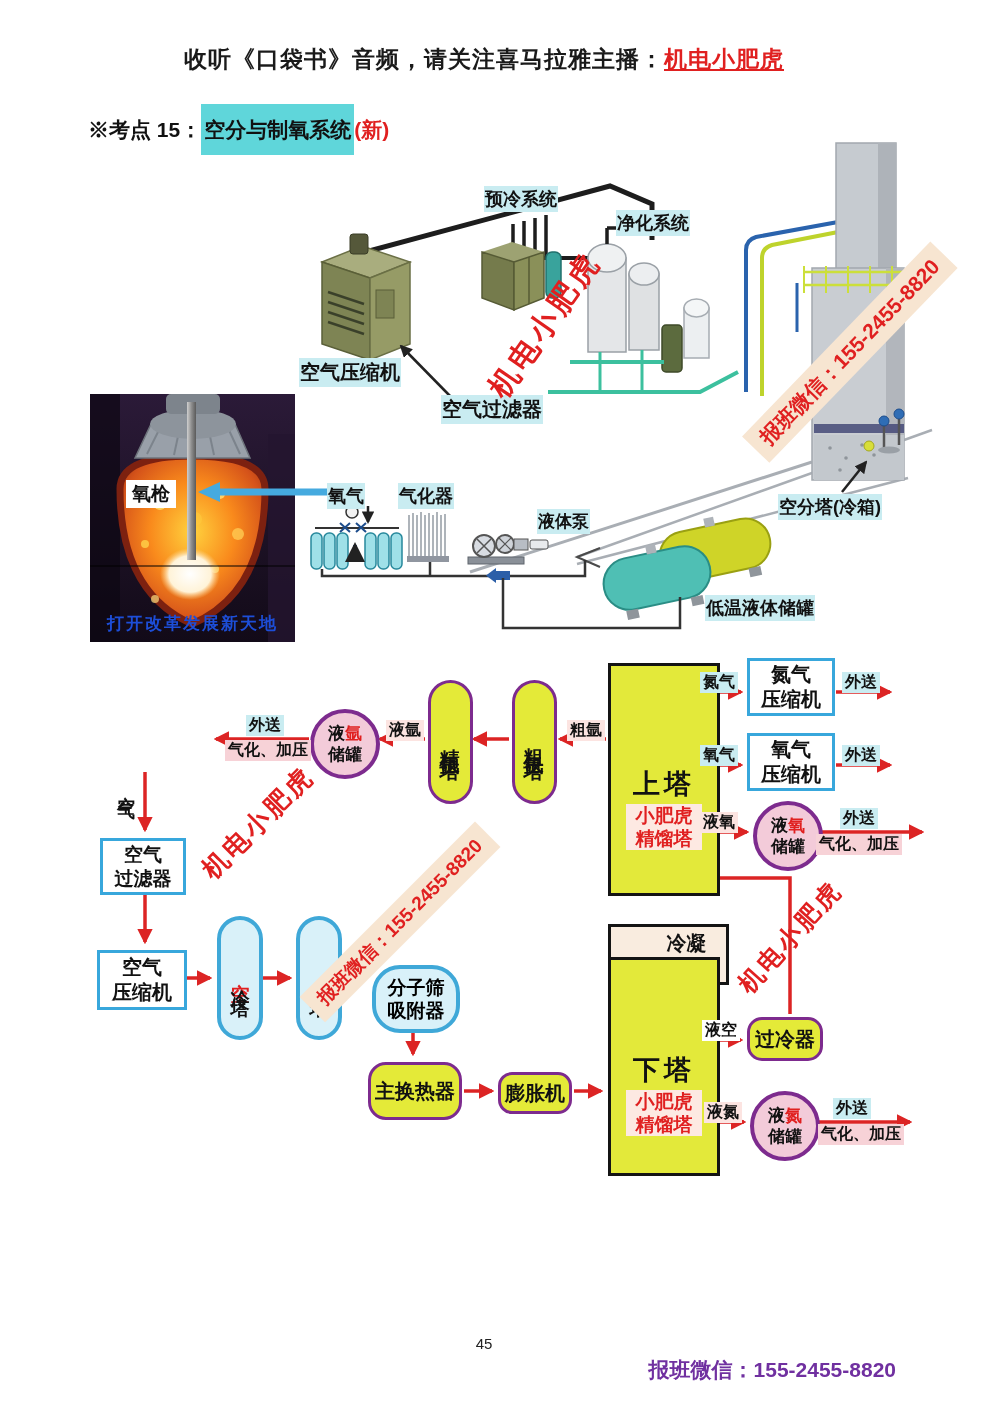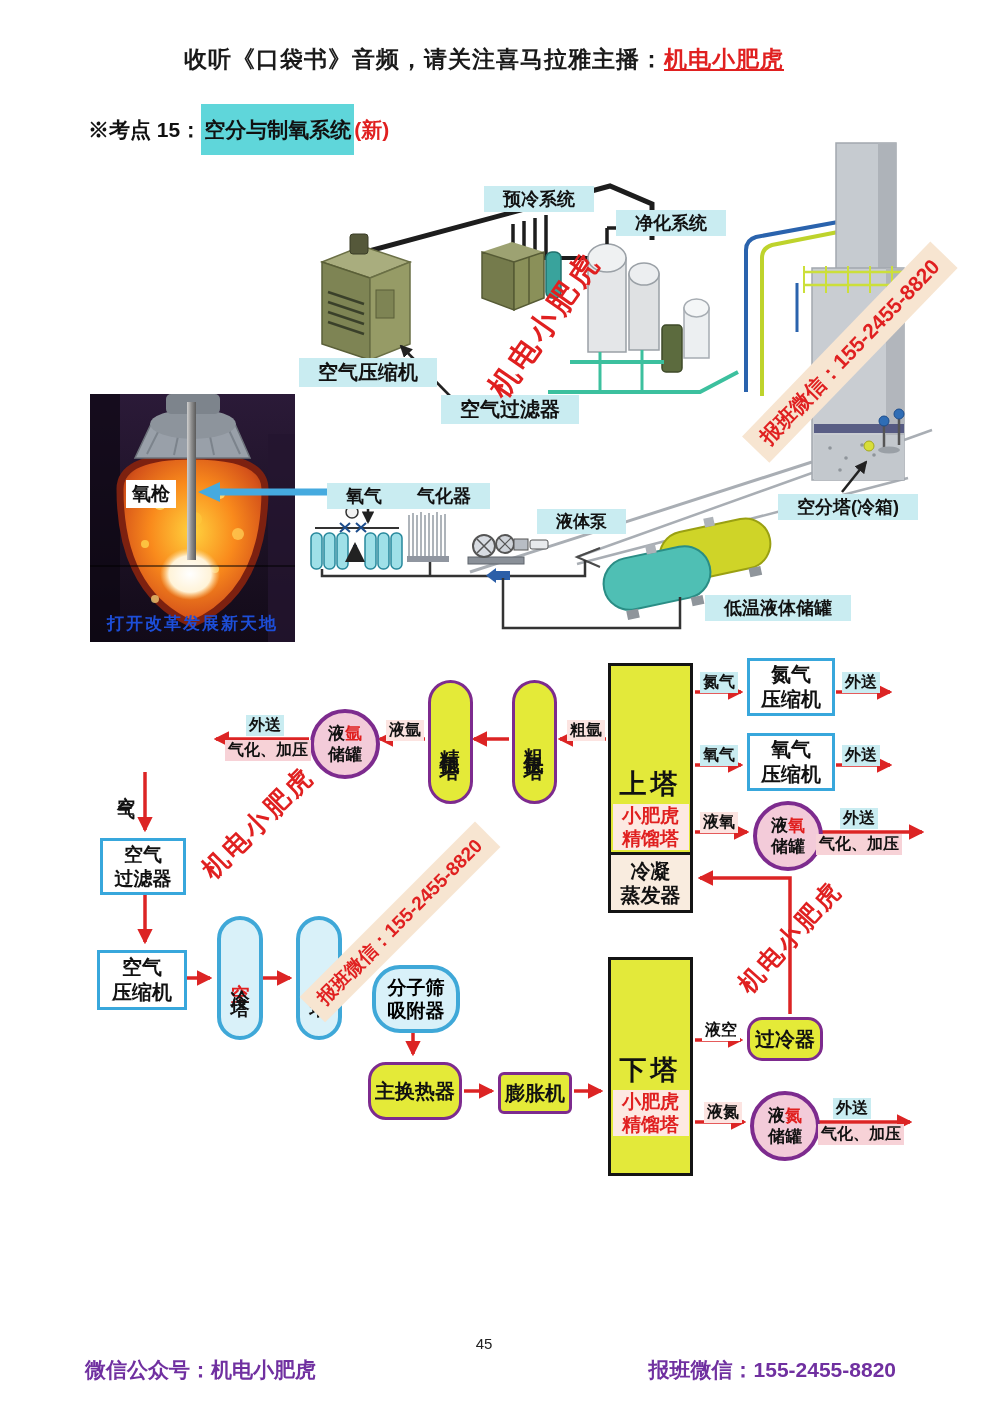"预冷系统" .lab { padding: 1px 19px -> 1px 1px }
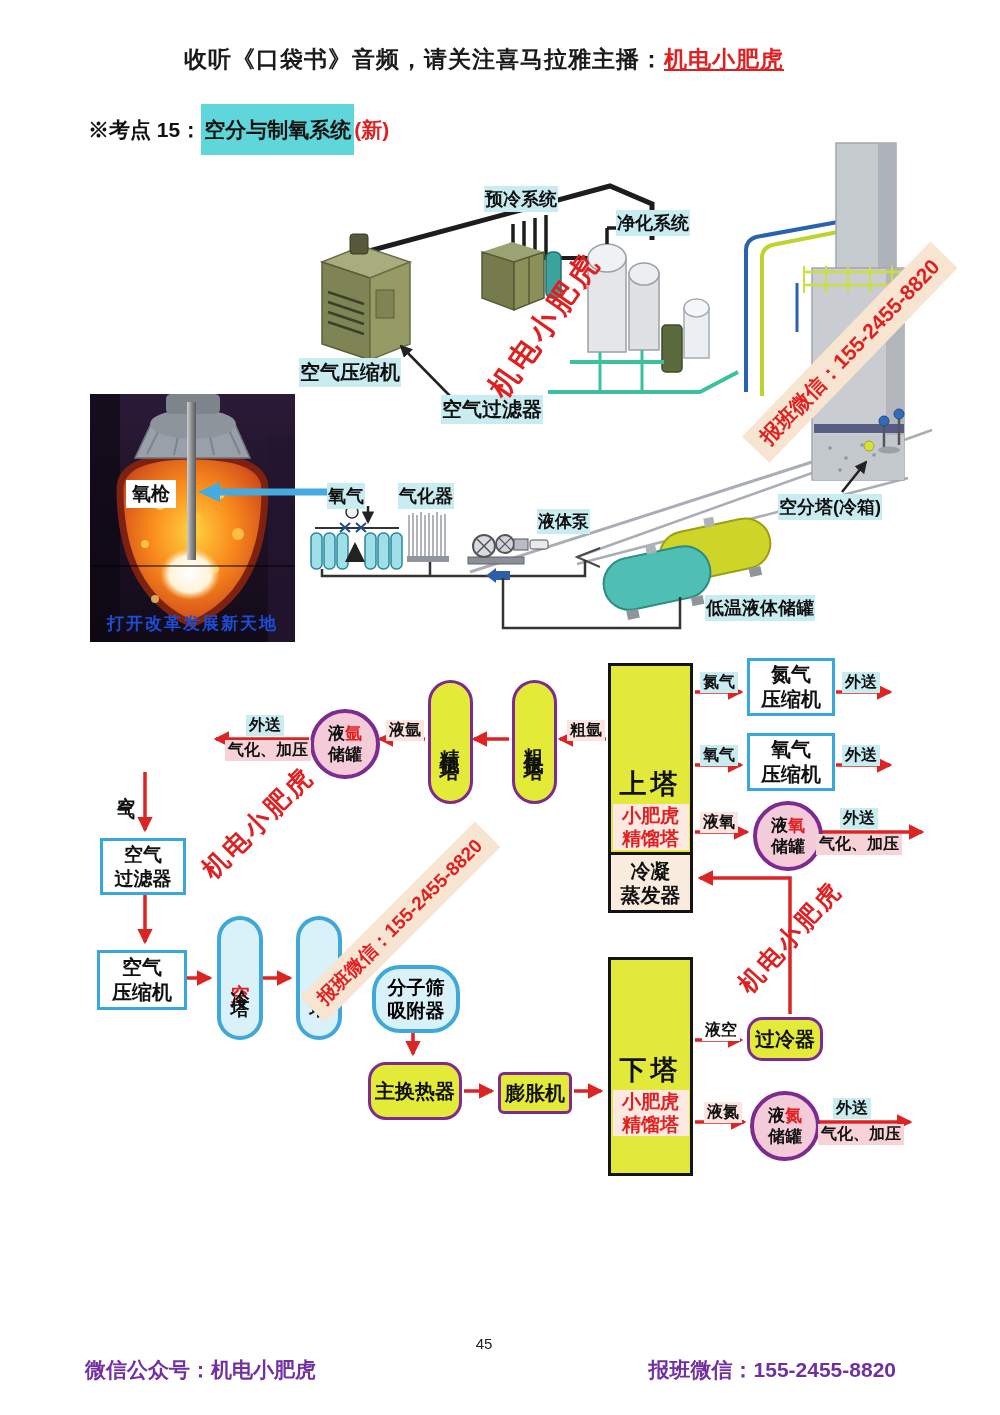"上塔" .ytower { padding-left: none -> 27px }
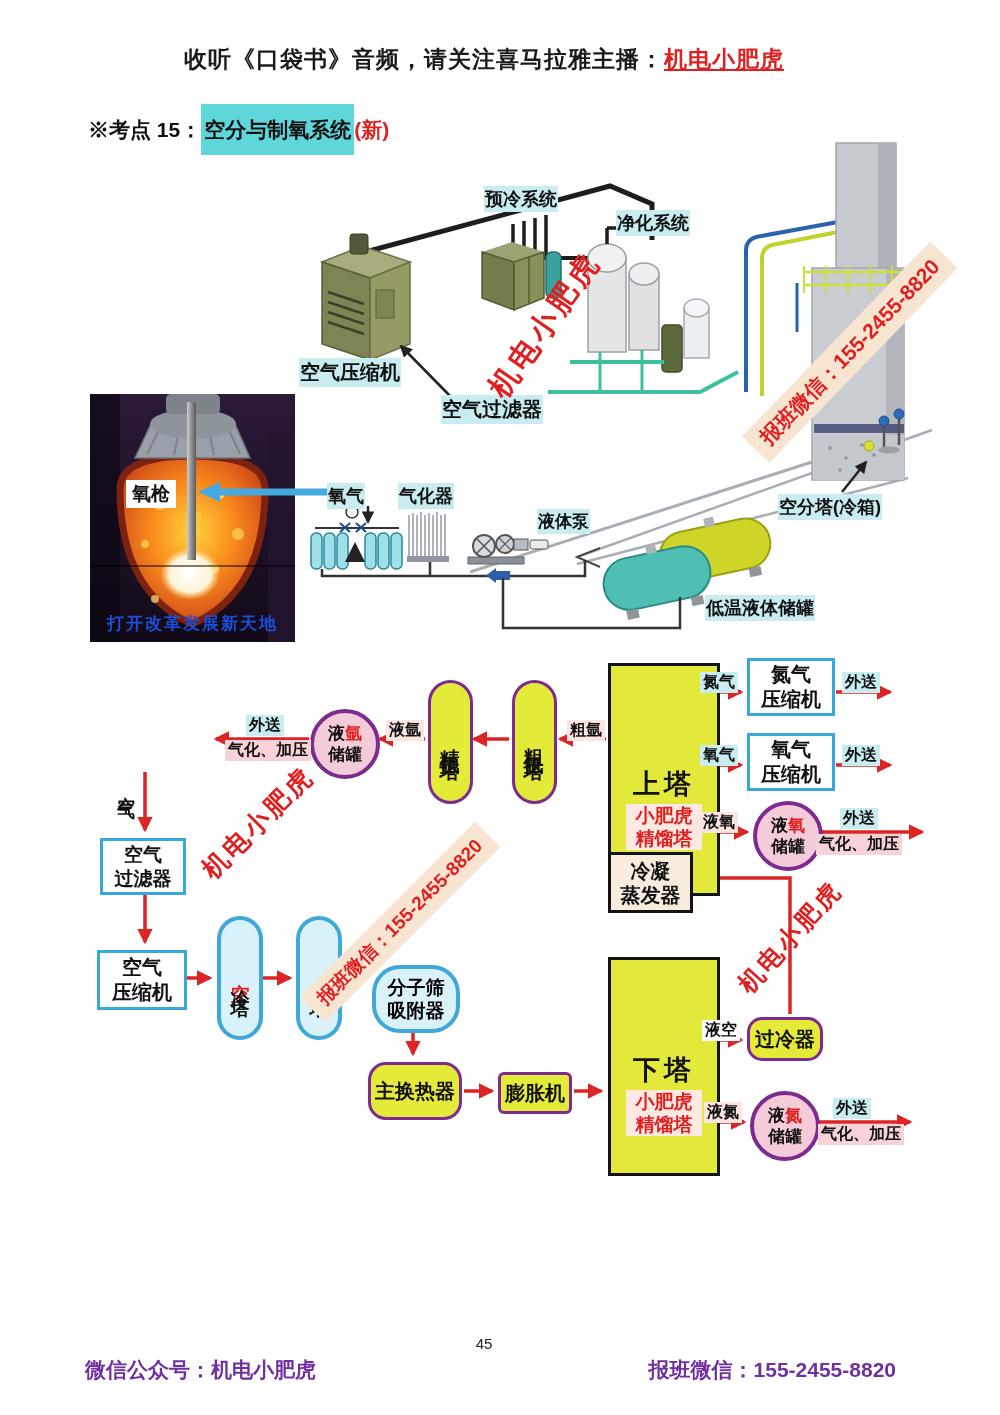"冷凝" div.abs { padding-left: none -> 36px; top: 852px -> 924px }
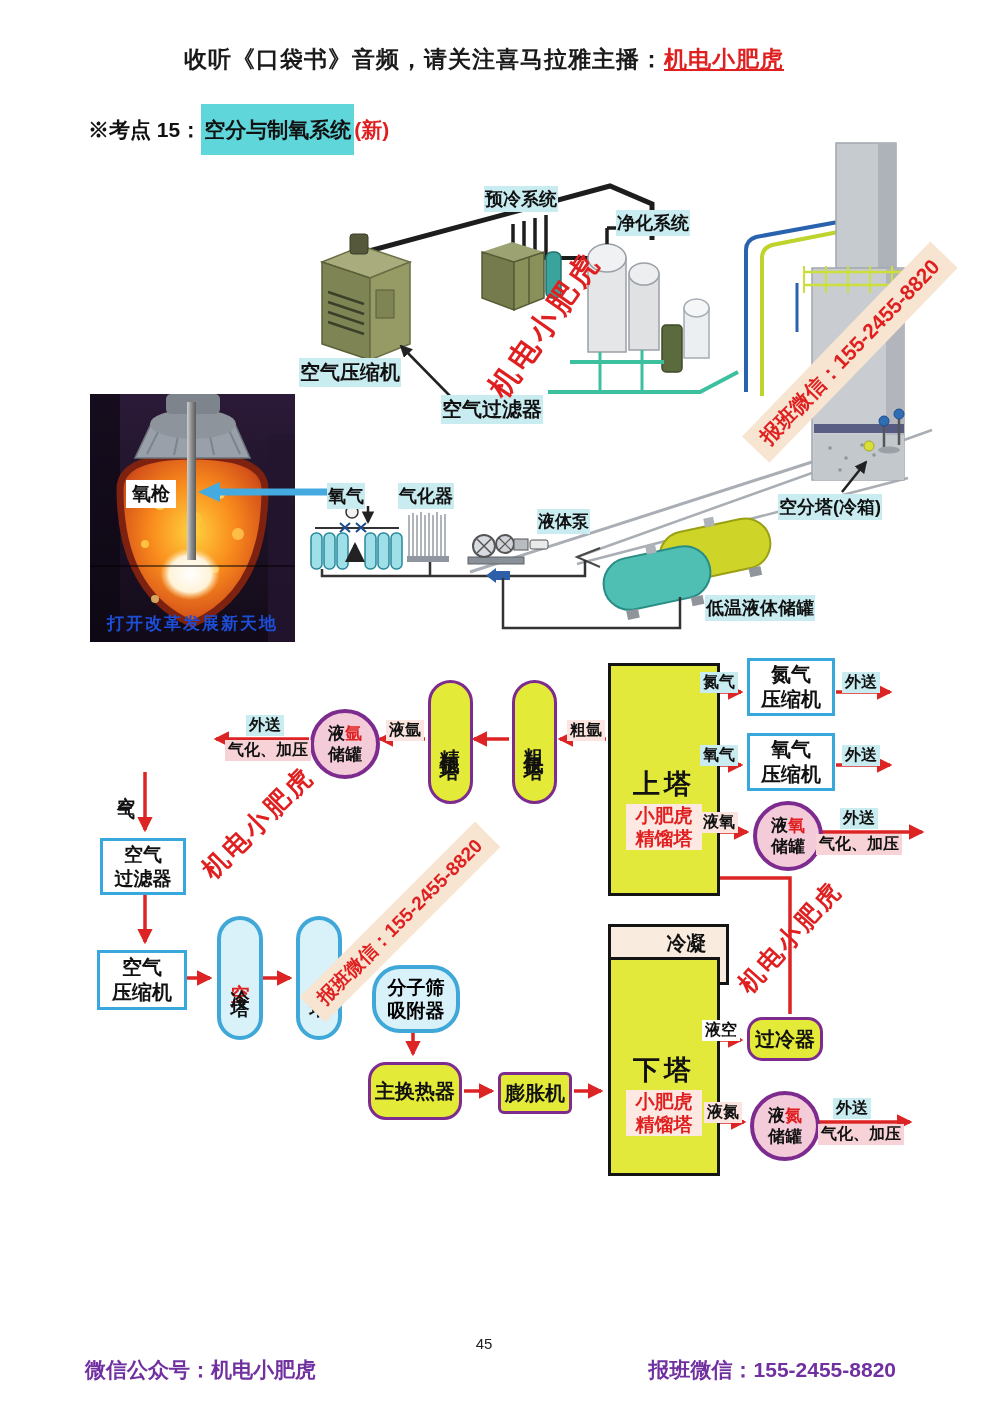"膨胀机" div.abs { border-radius: 6px -> 14px }
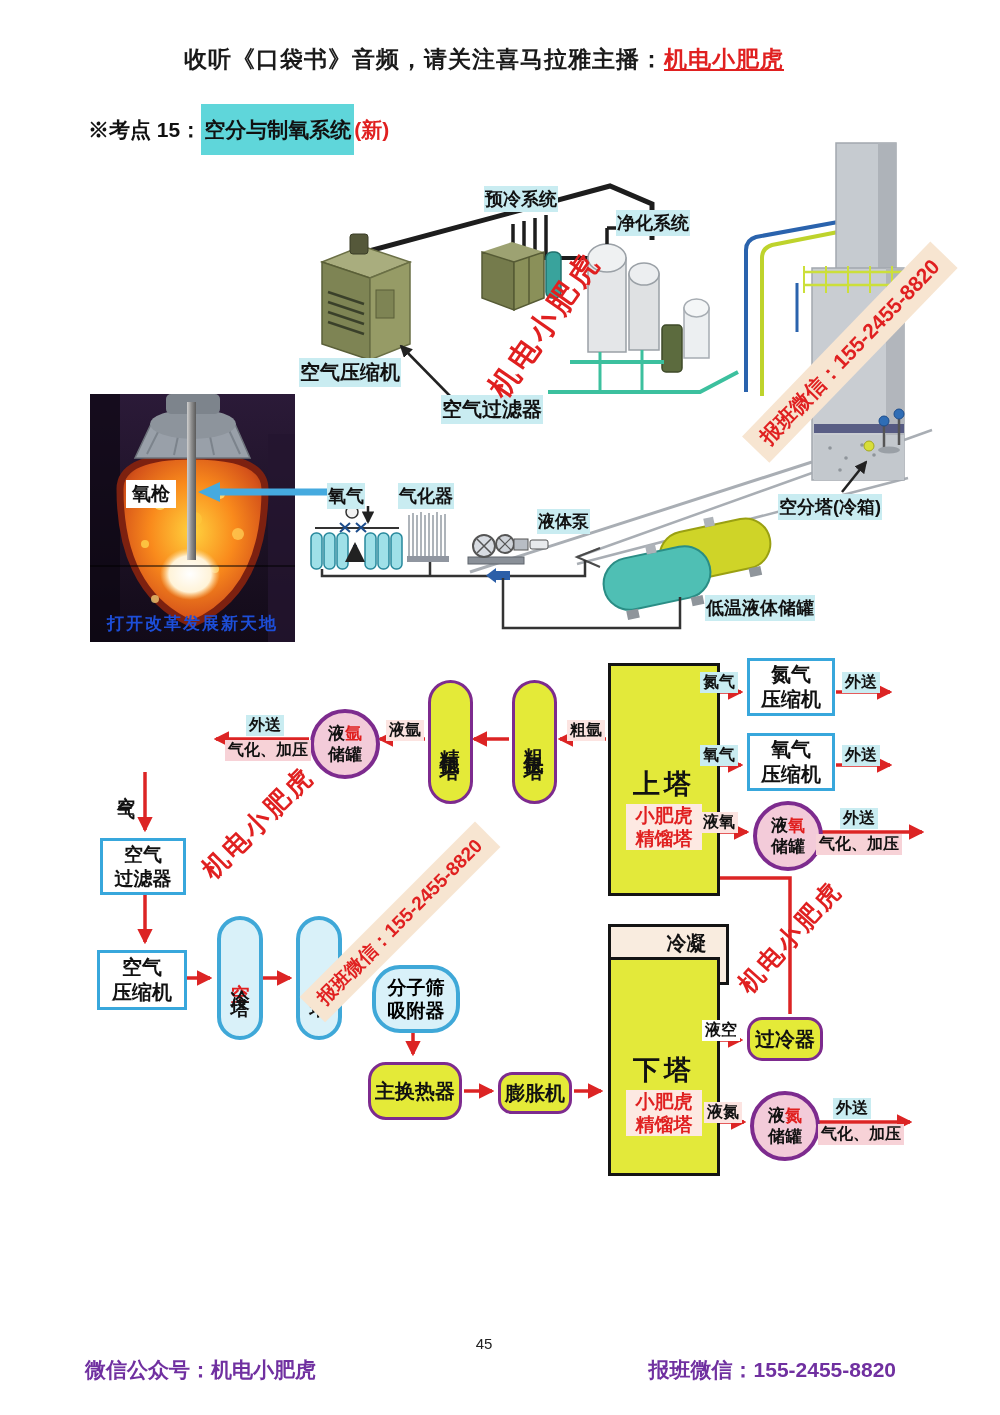"微信公众号：机电小肥虎" div.abs { html: <div>微信公众号：机电小肥虎</div> -> none }
